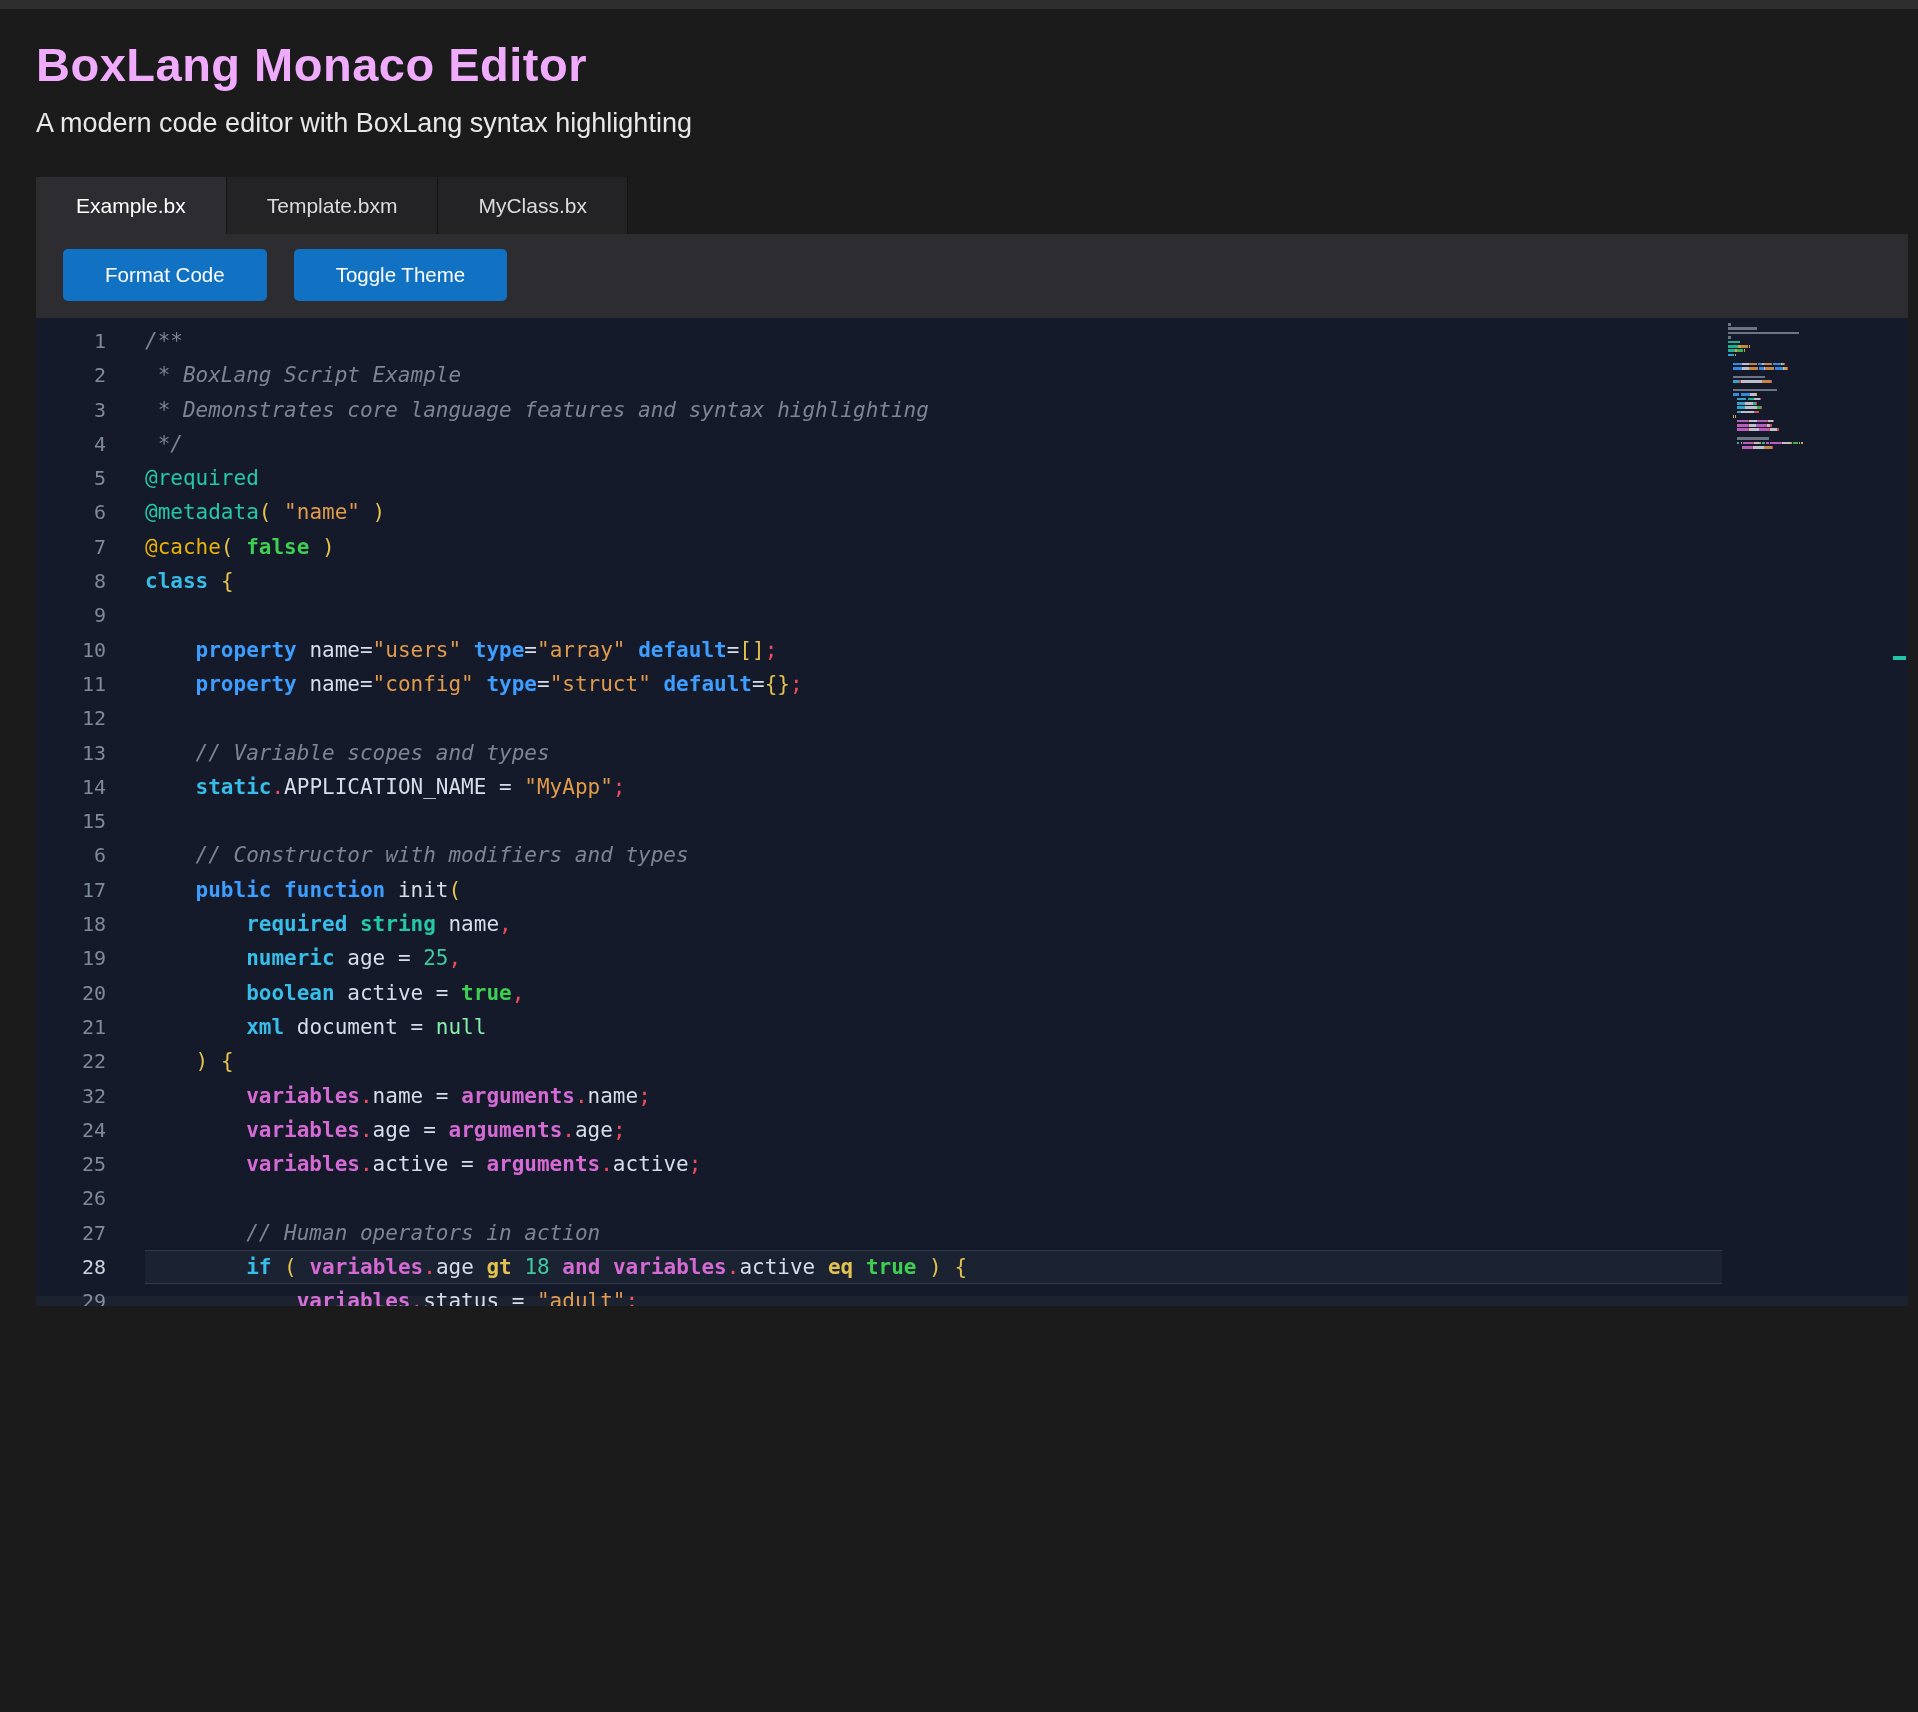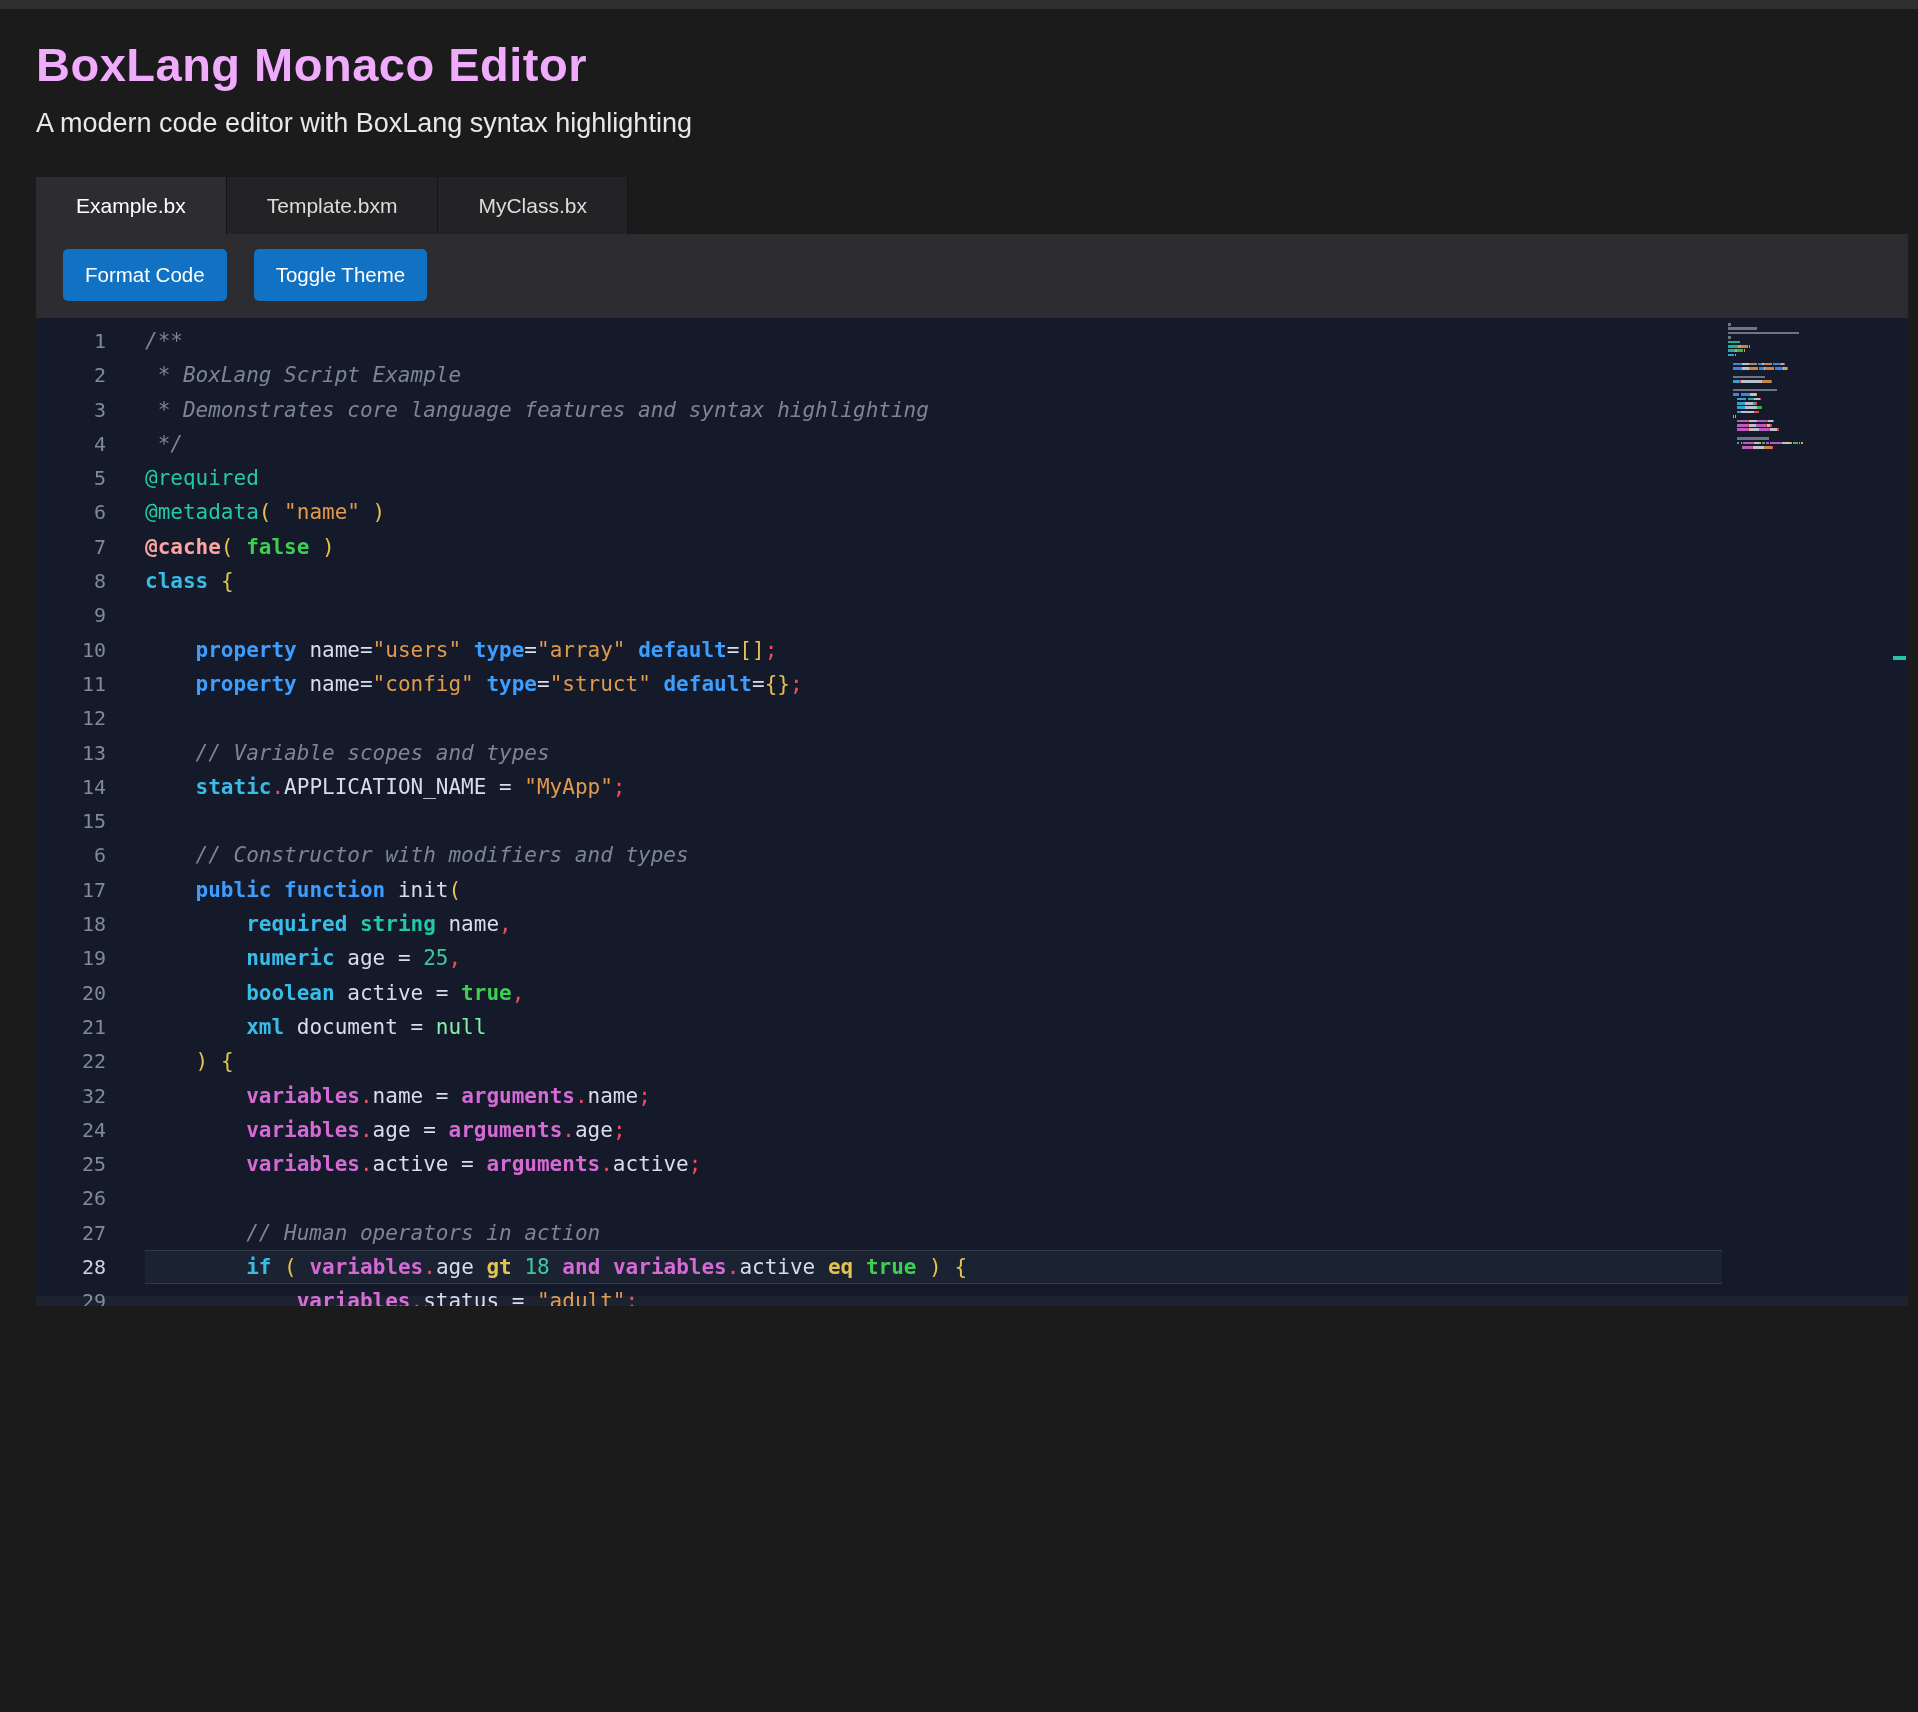"Format Code" .btn { padding: 14px 22px -> 14px 42px }
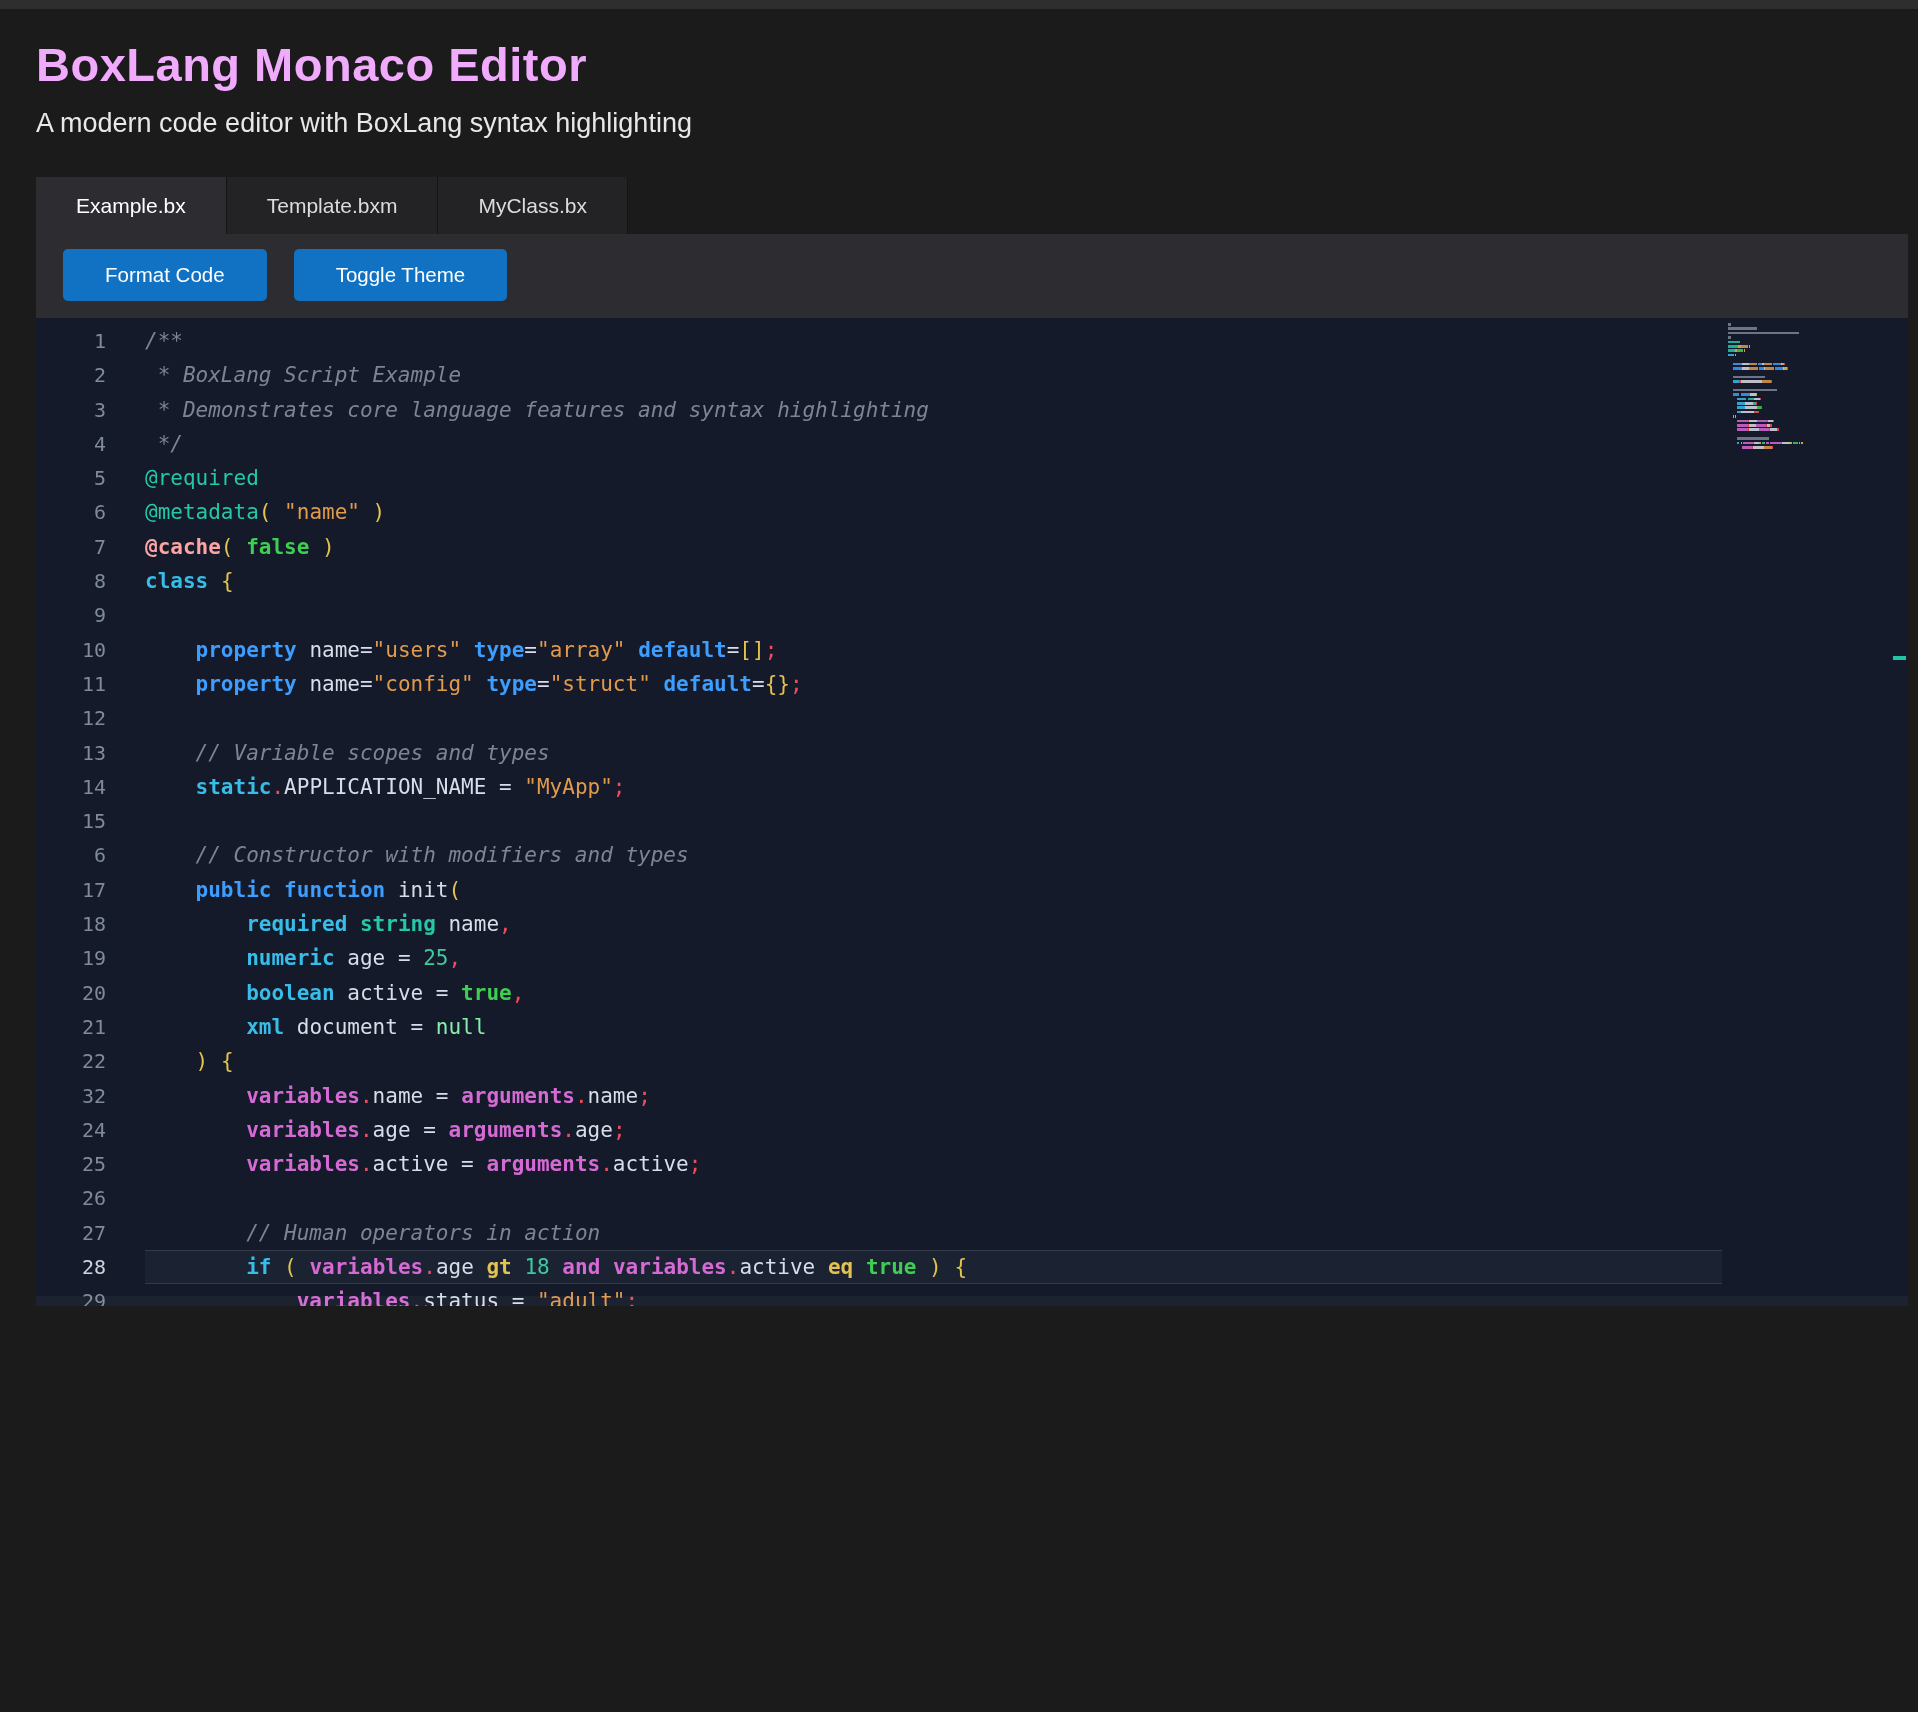"@cache" span { color: #fca5a5 -> #eab308; font-weight: bold -> none }
